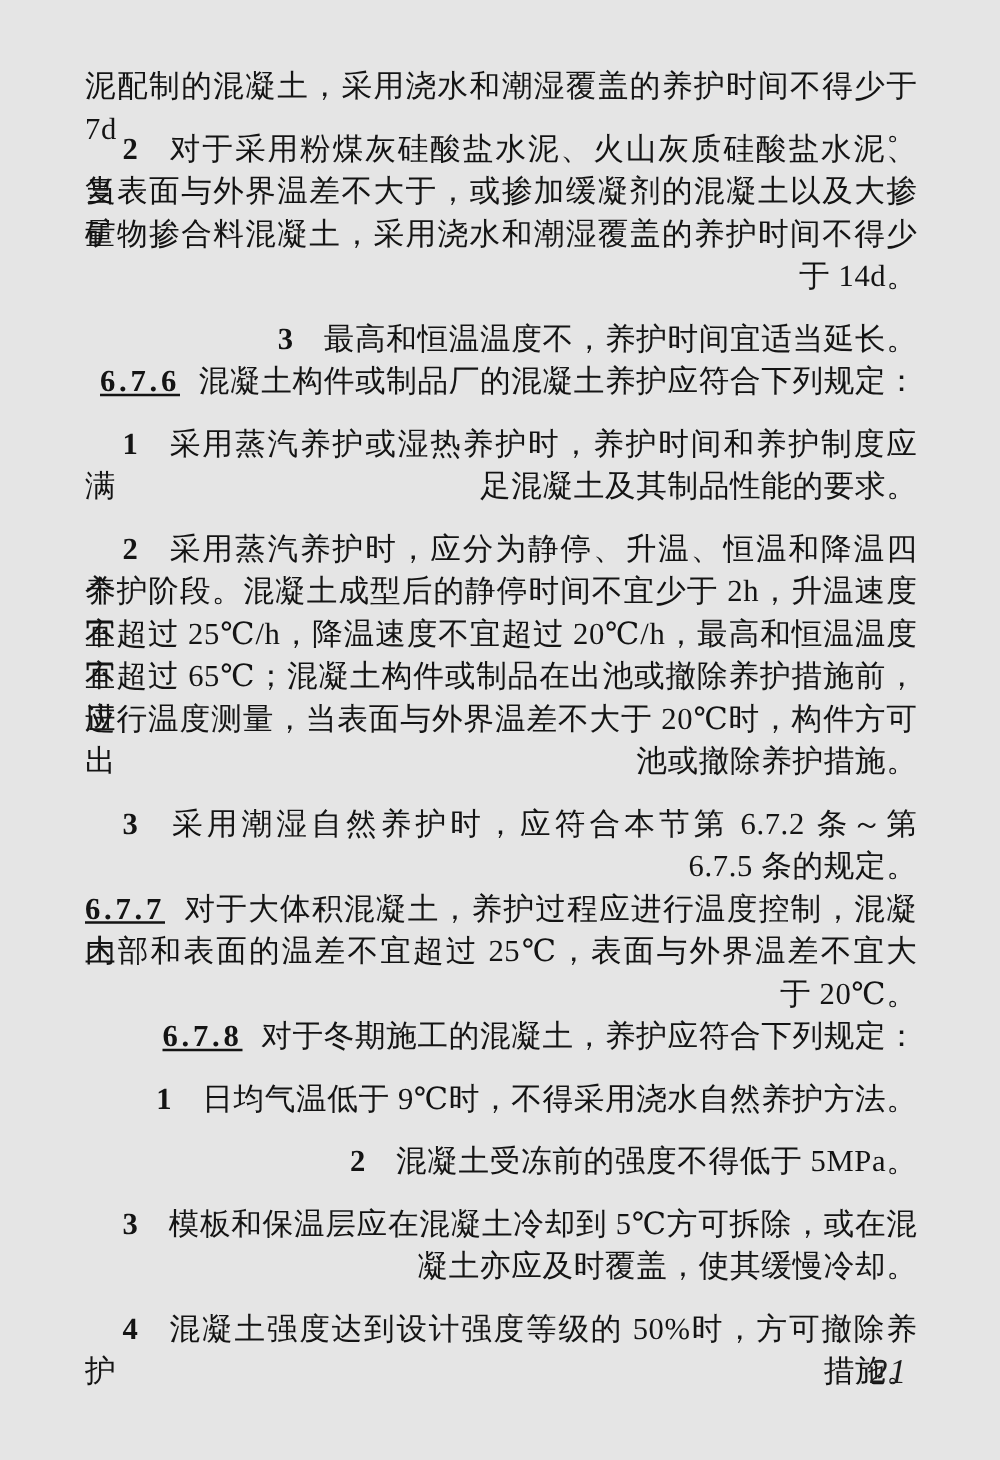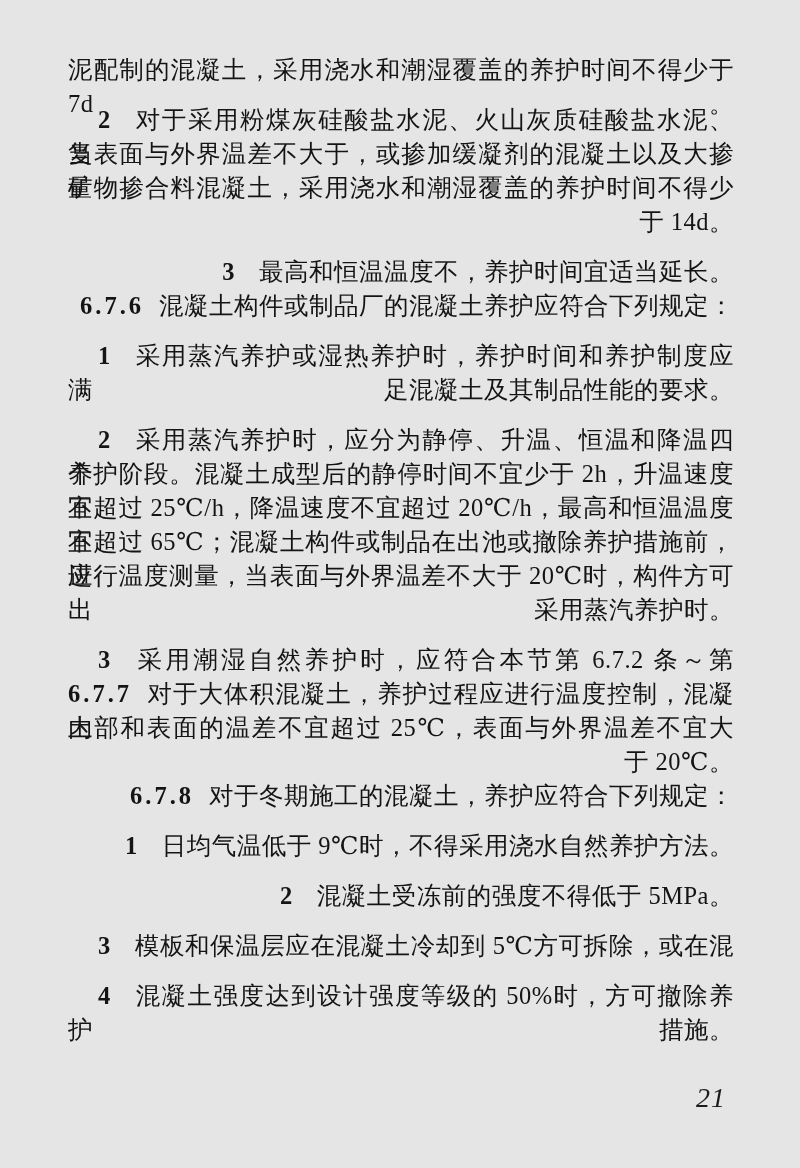"6.7.6" .line.section .prefix { text-decoration: none -> underline }
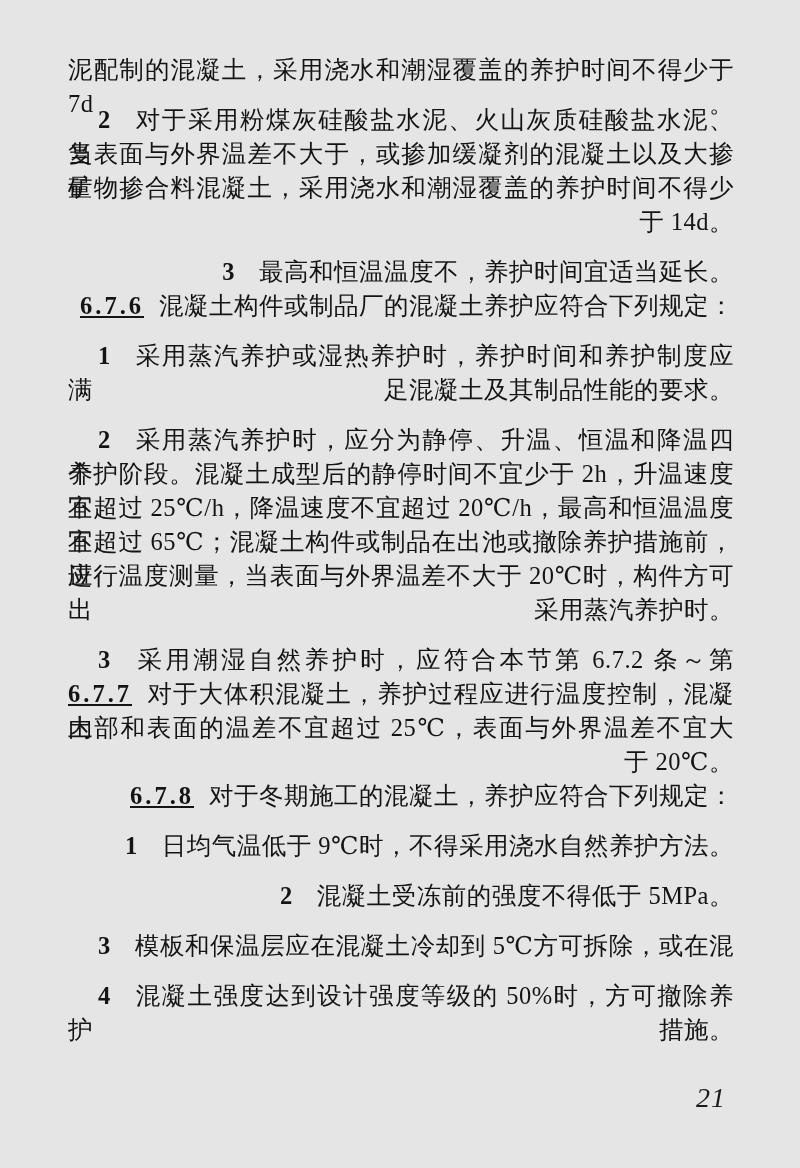"采用蒸汽养护时。" span { text: 采用蒸汽养护时 -> 池或撤除养护措施 }
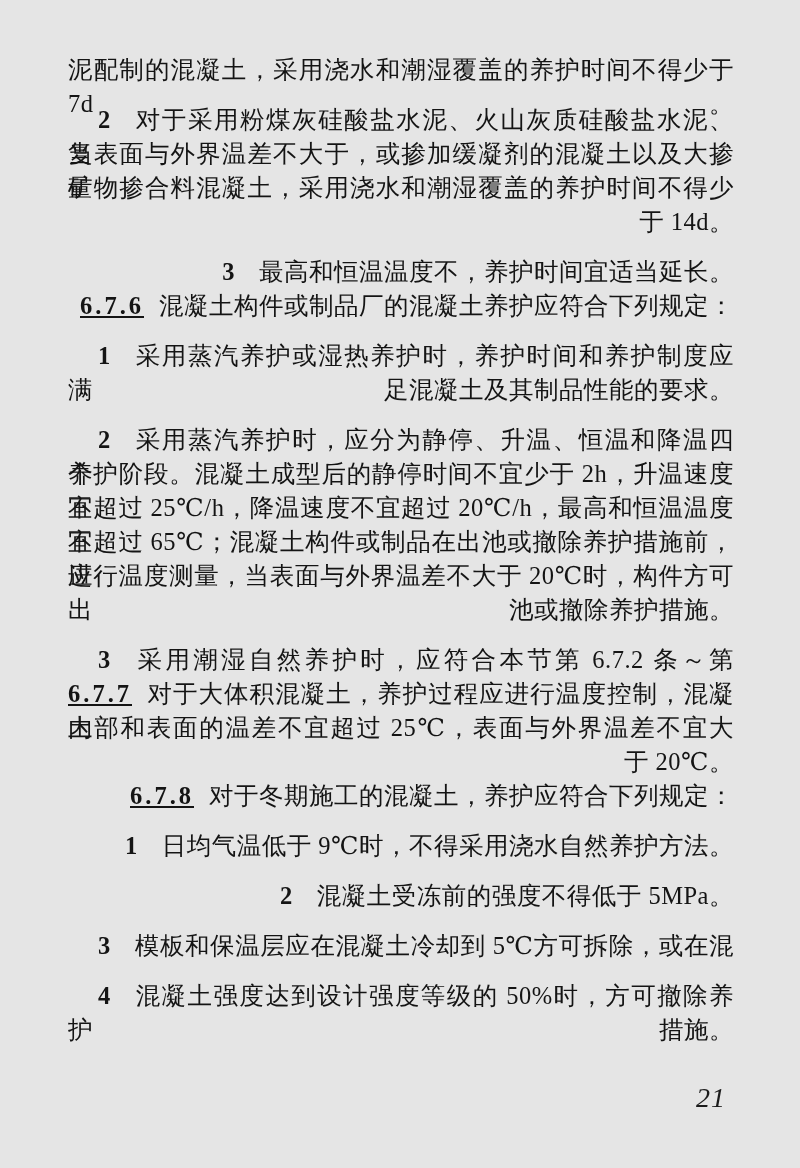"6.7.5 条的规定。" div.line { html: none -> <div><span>6.7.5 条的规定。</span></div> }
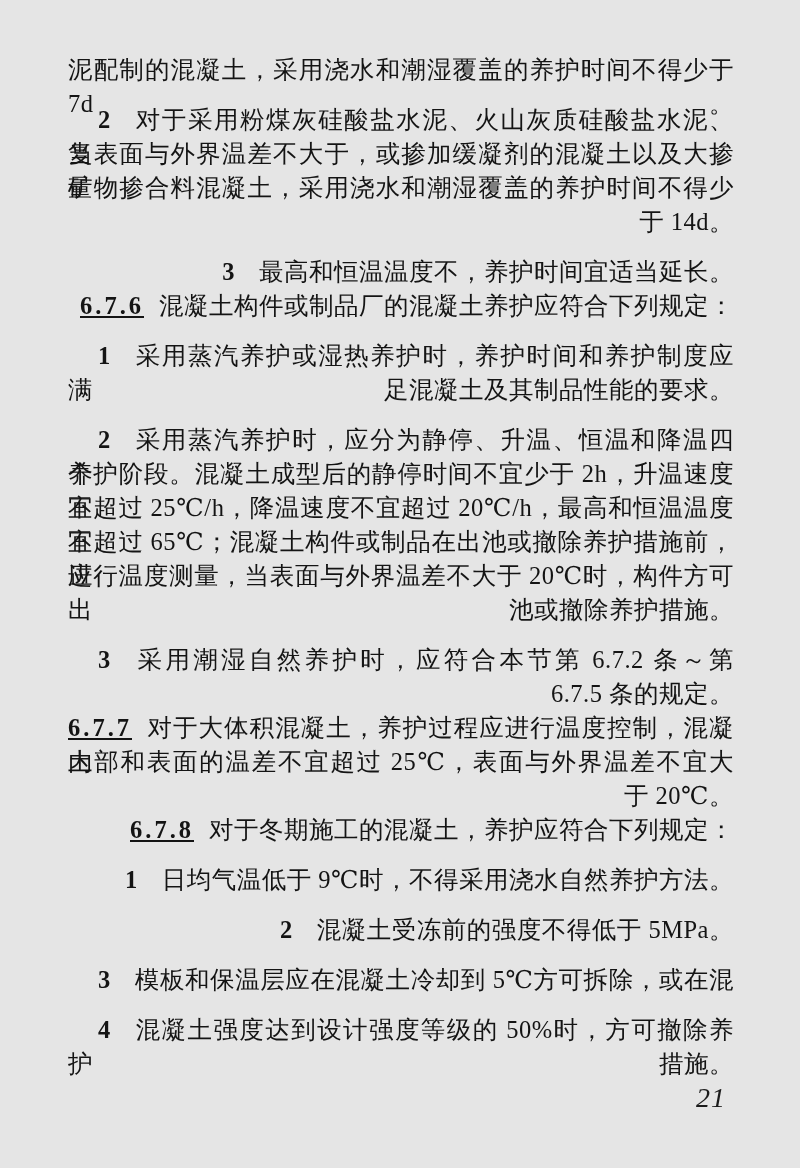"凝土亦应及时覆盖，使其缓慢冷却。" div.line { html: none -> <div><span>凝土亦应及时覆盖，使其缓慢冷却。</span></div> }
